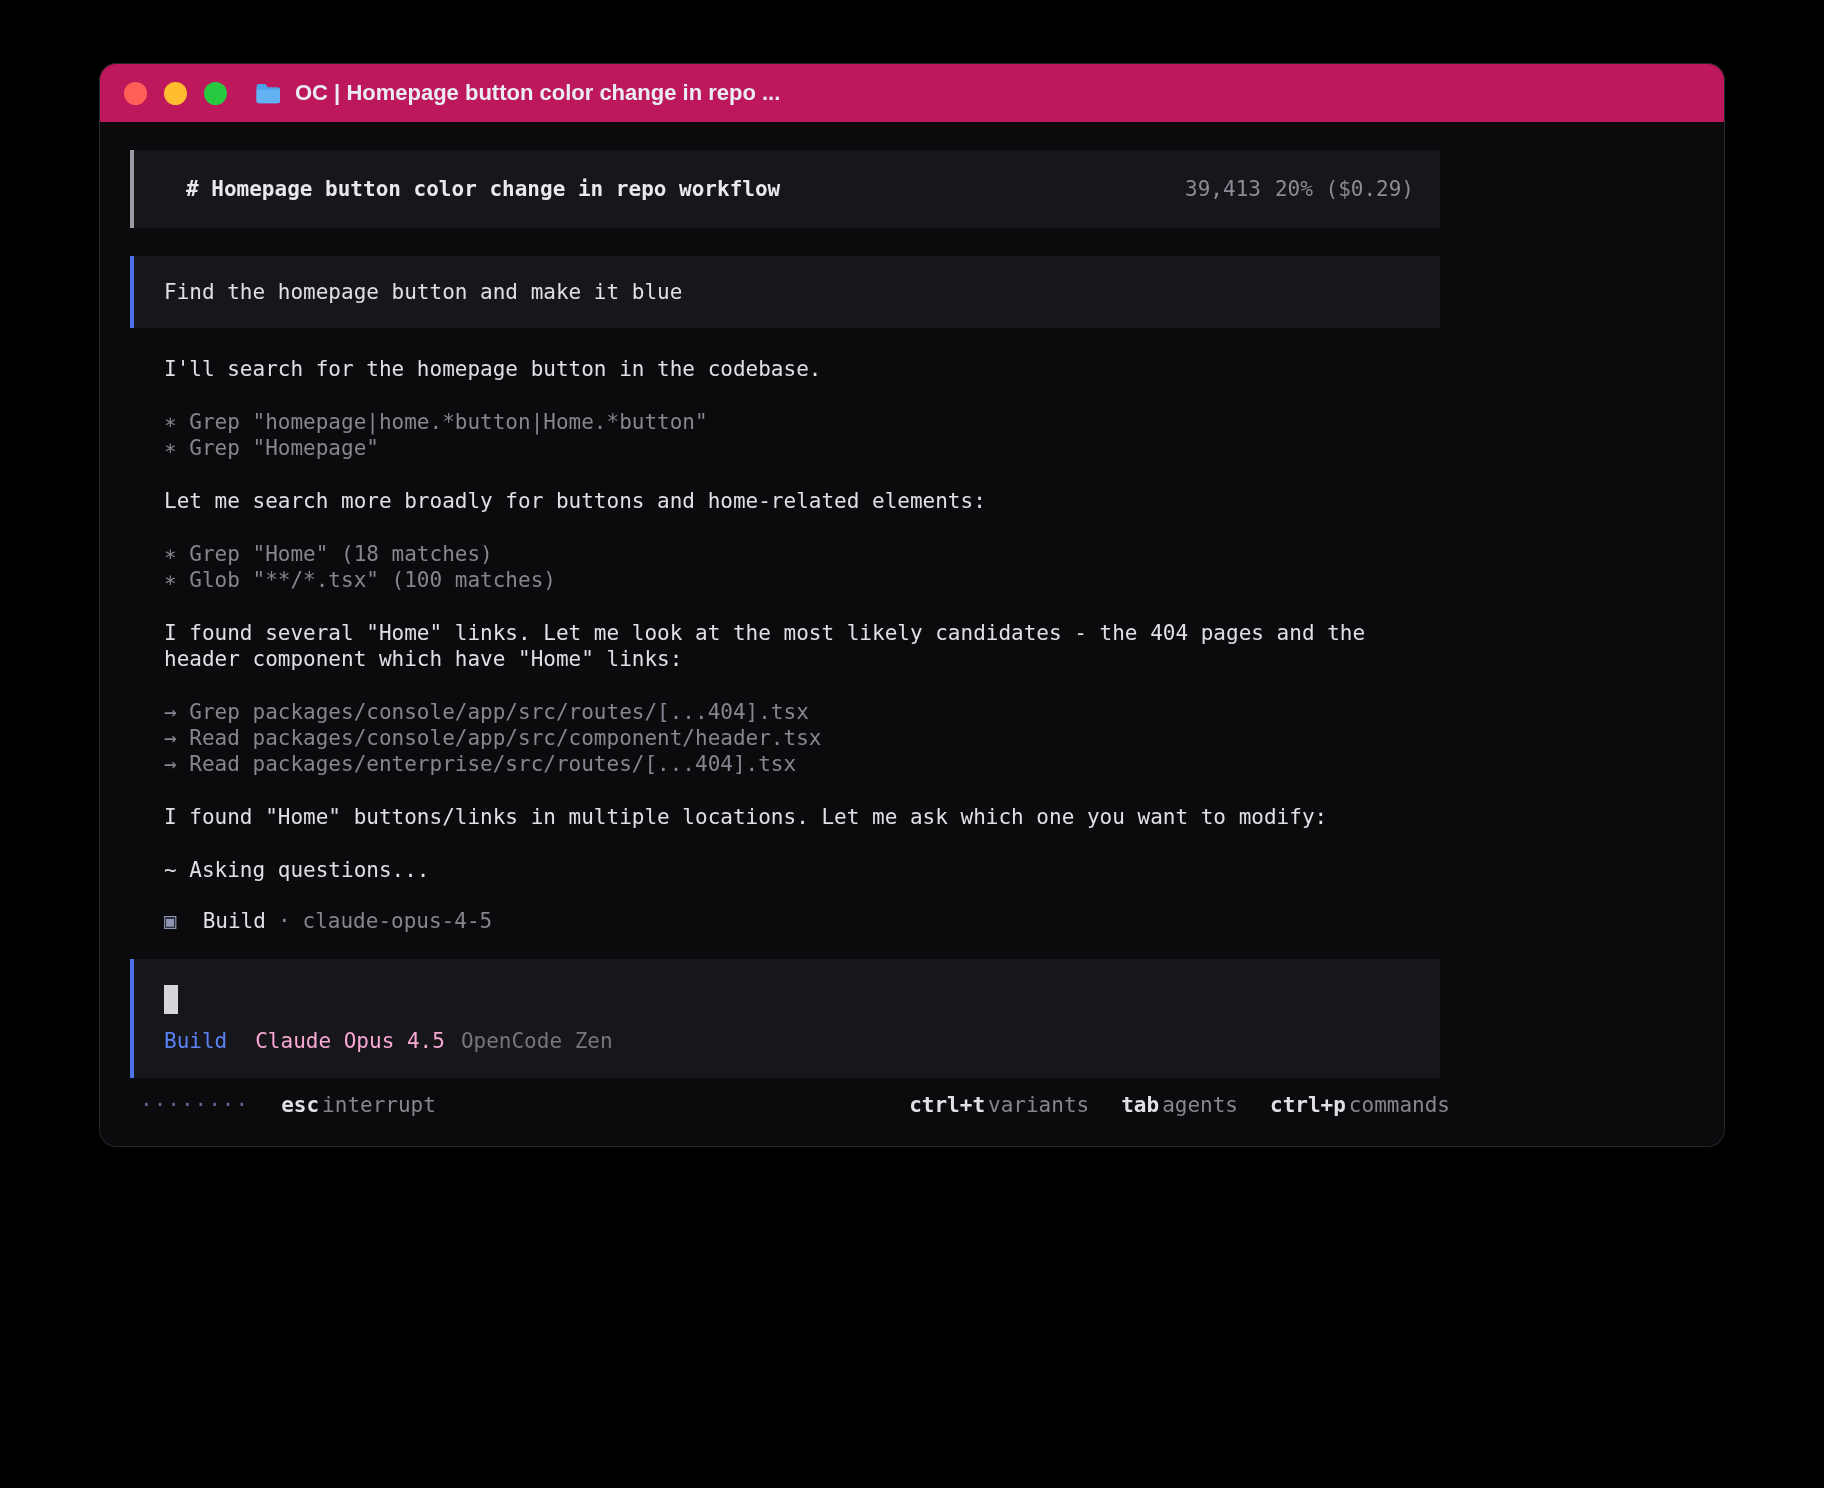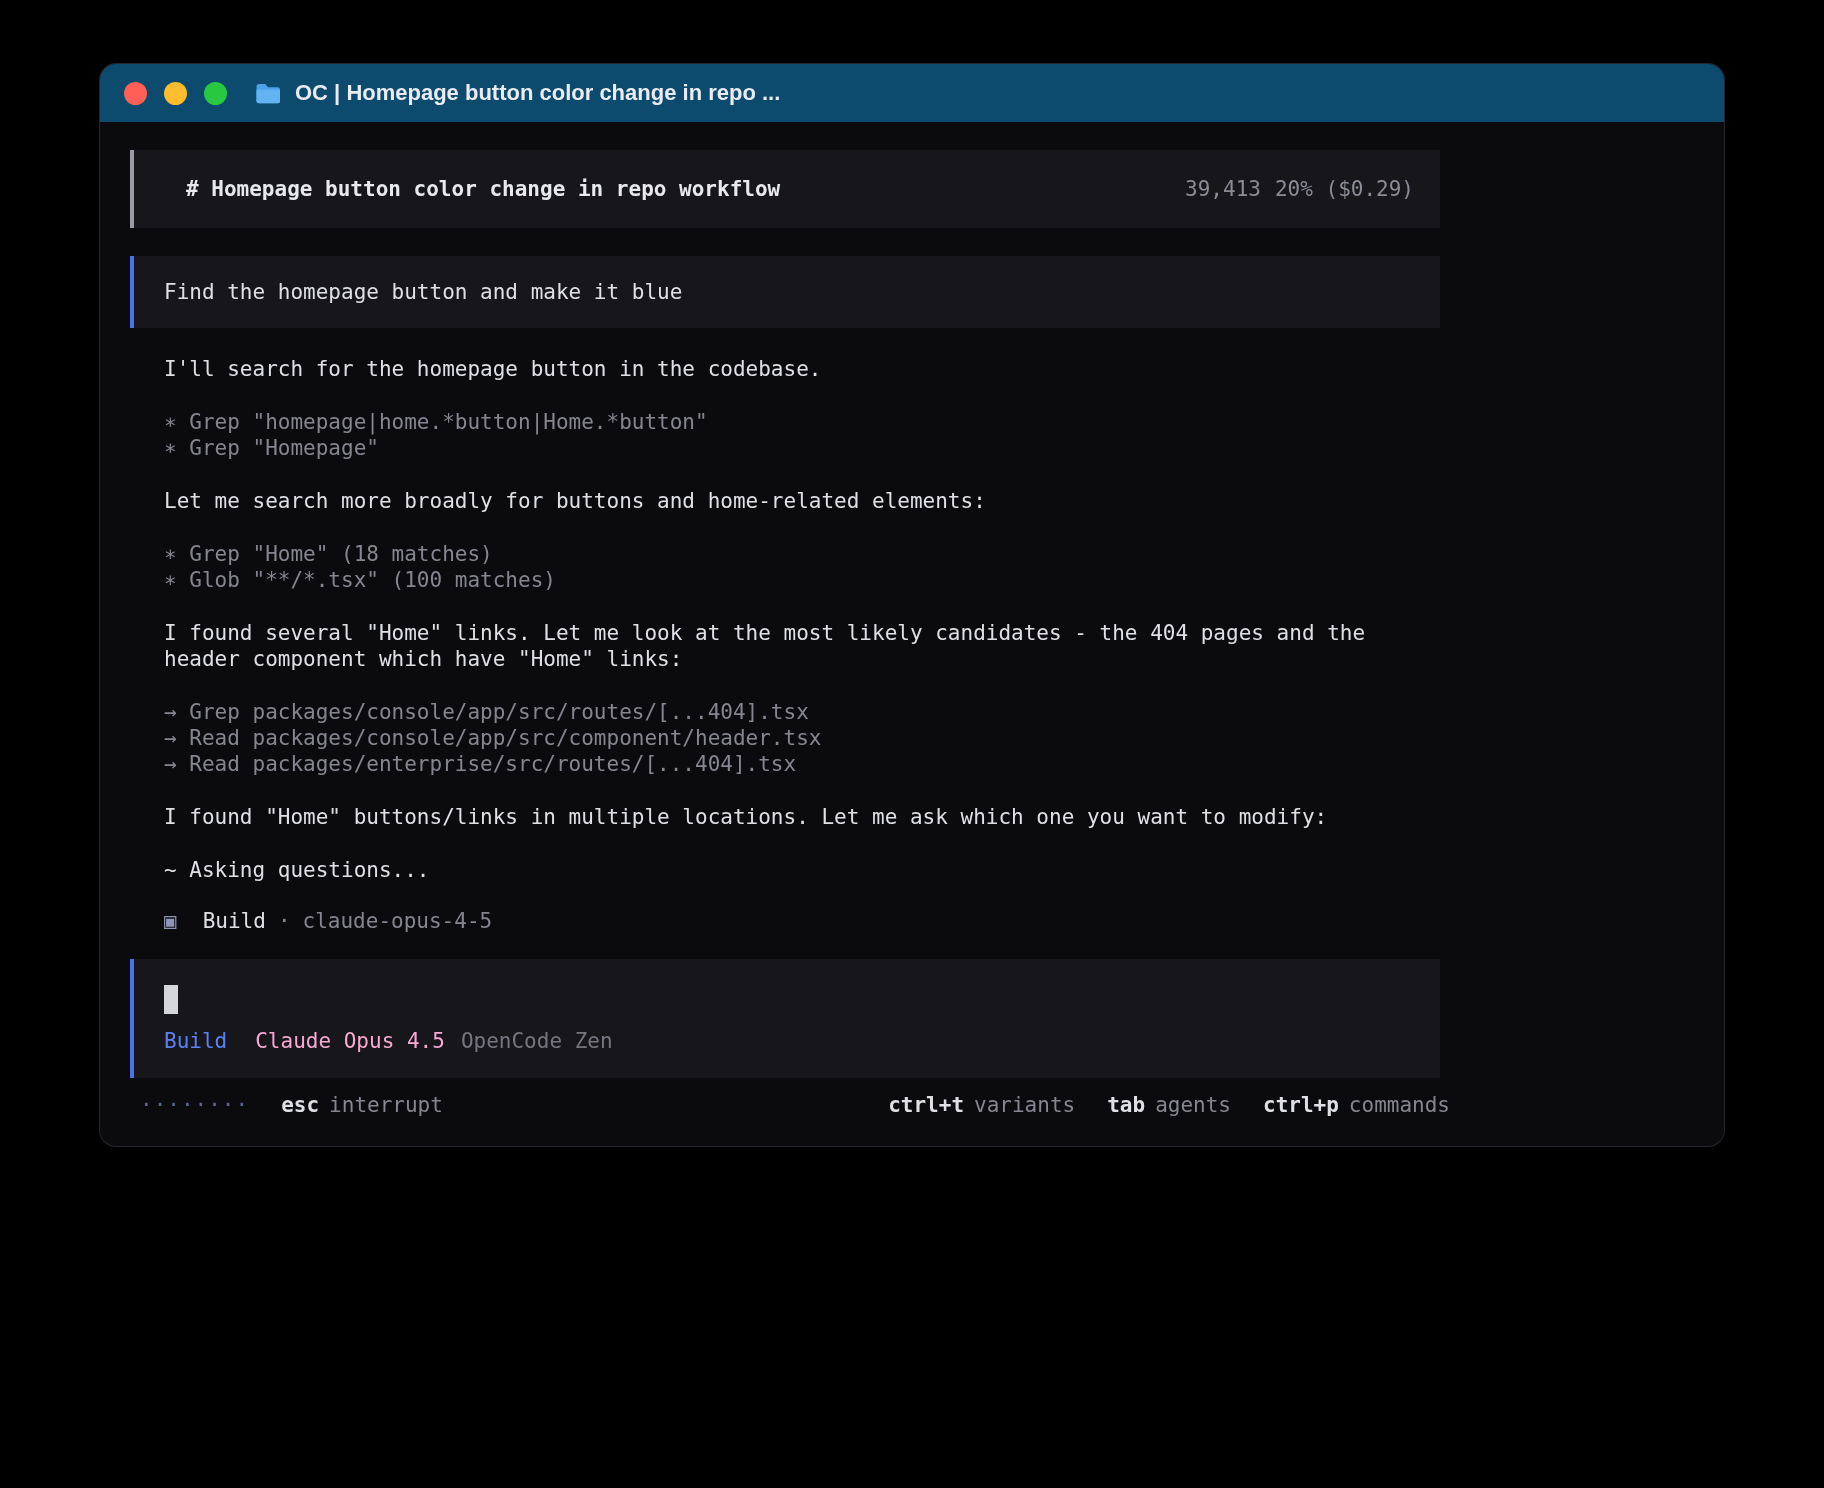"OC | Homepage button color" .titlebar { background: #0c4a6e -> #be185d }
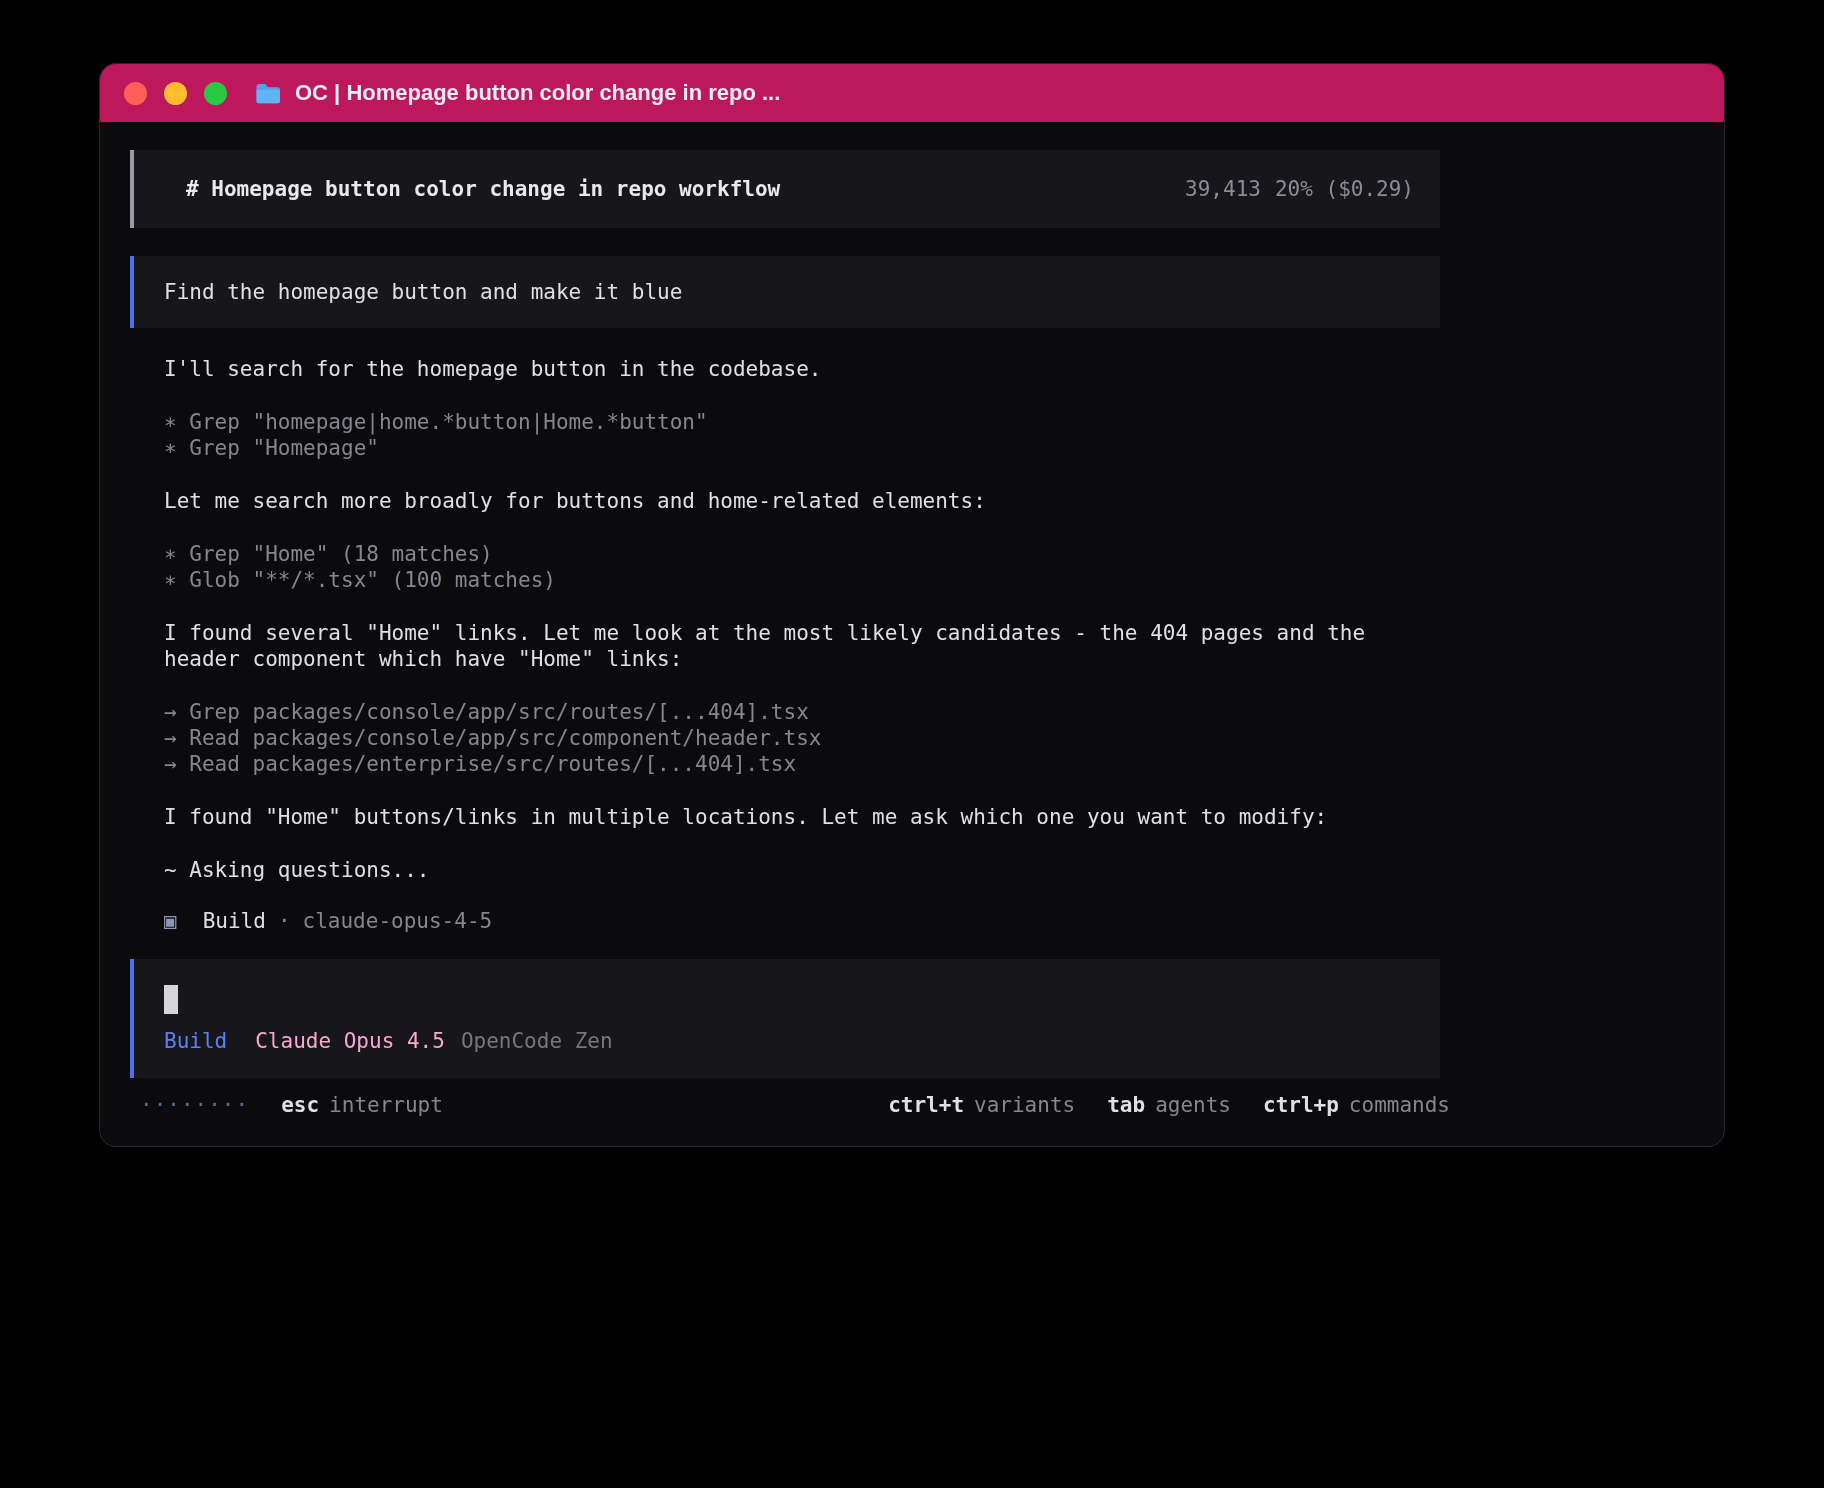"interrupt" .key-label { margin-left: 10px -> 3px }
